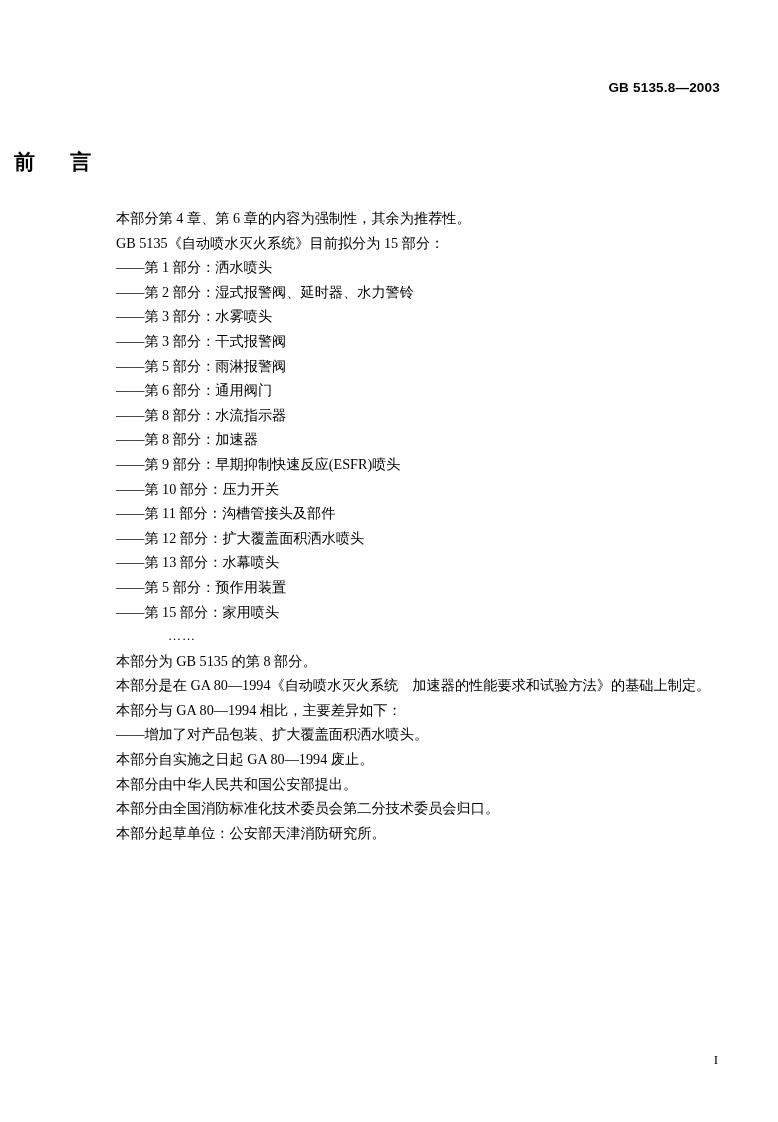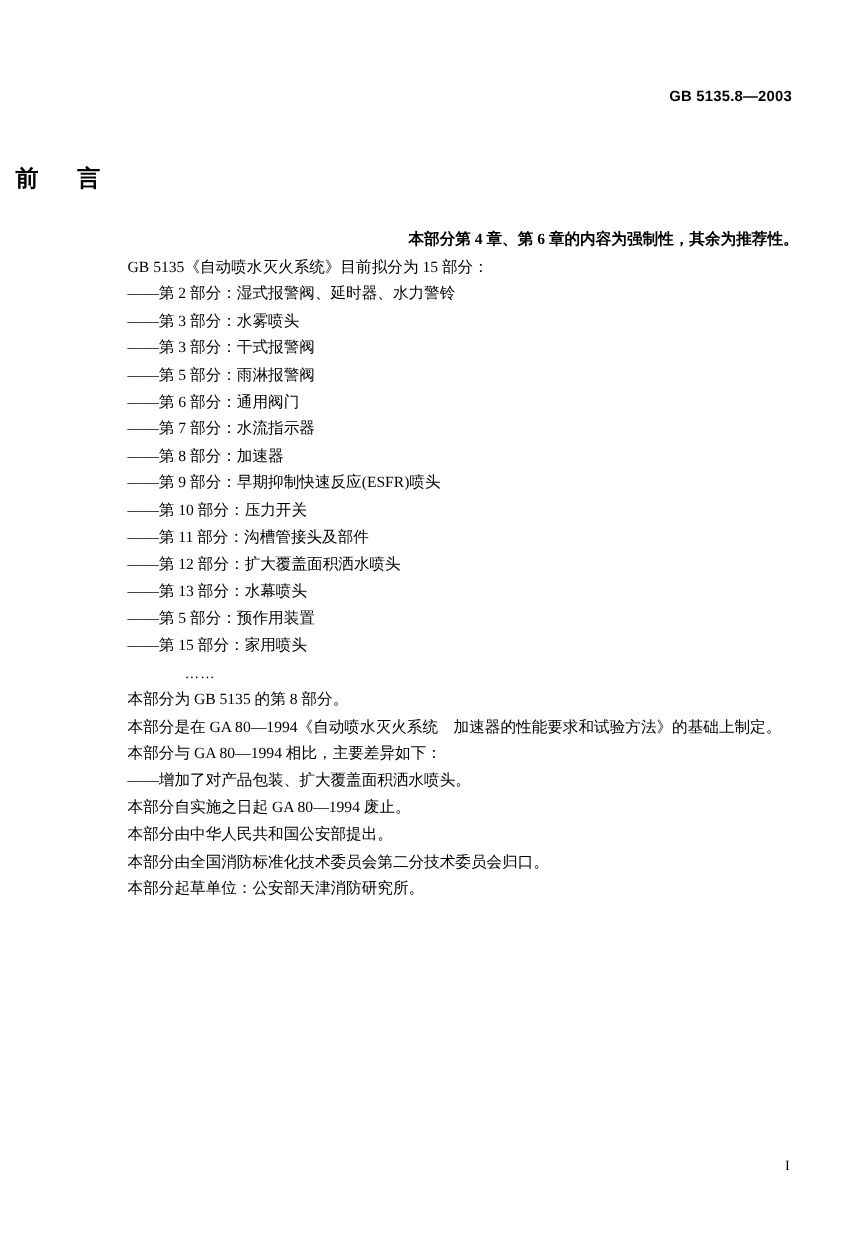"本部分第 4 章、第 6 章的内容为强制性，其余为推荐性。" .line.bold { font-weight: bold -> normal; text-align: right -> none }
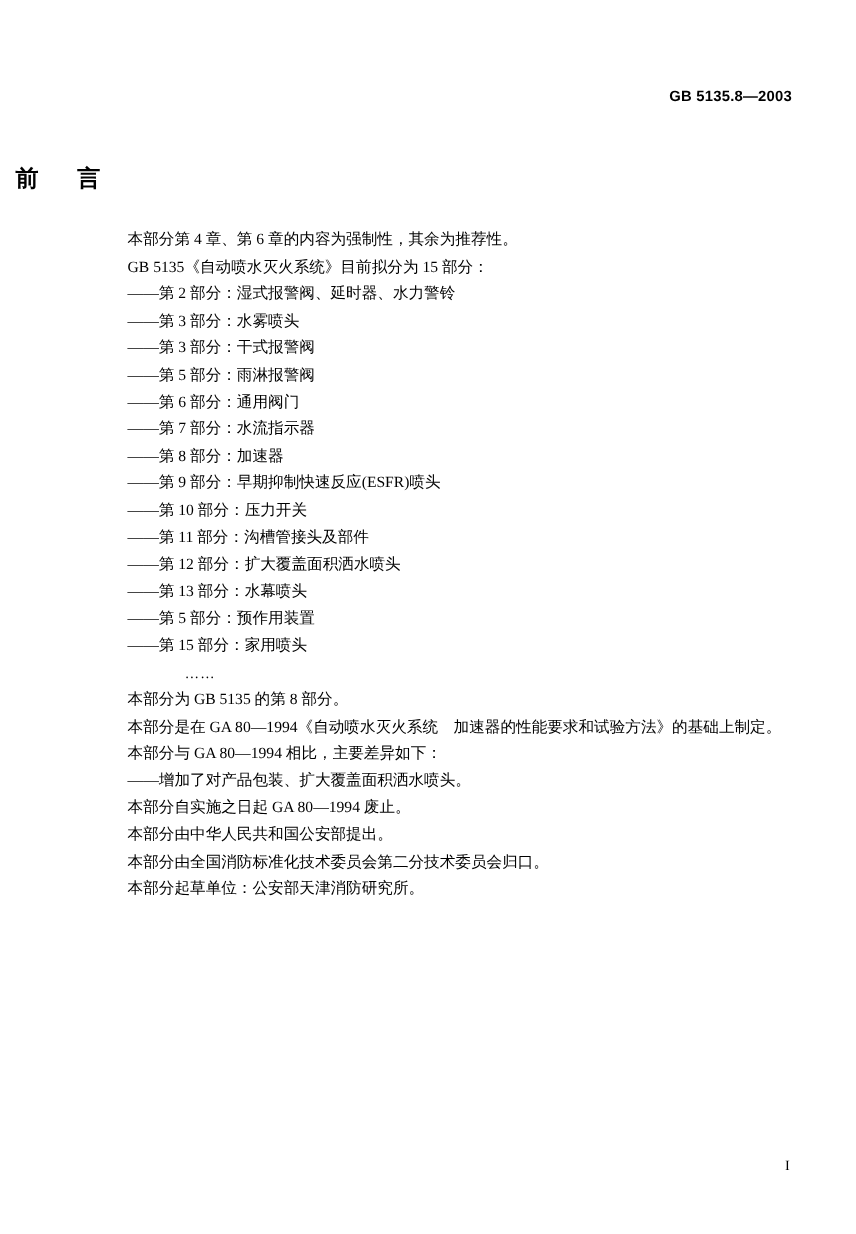"——第 1 部分：洒水喷头" div.line { html: none -> <div>——第 1 部分：洒水喷头</div> }
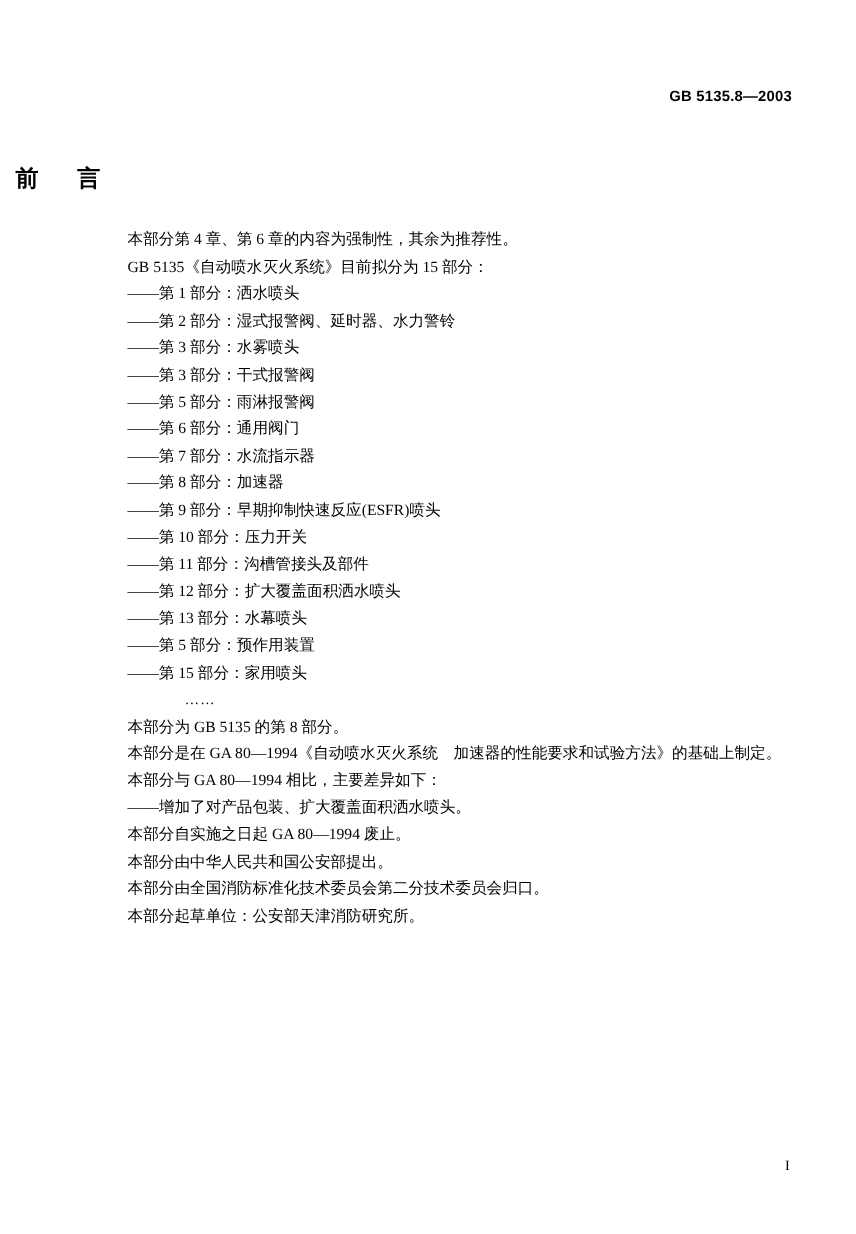"——第 7 部分：水流指示器" div.line { text: 7 -> 8 }
